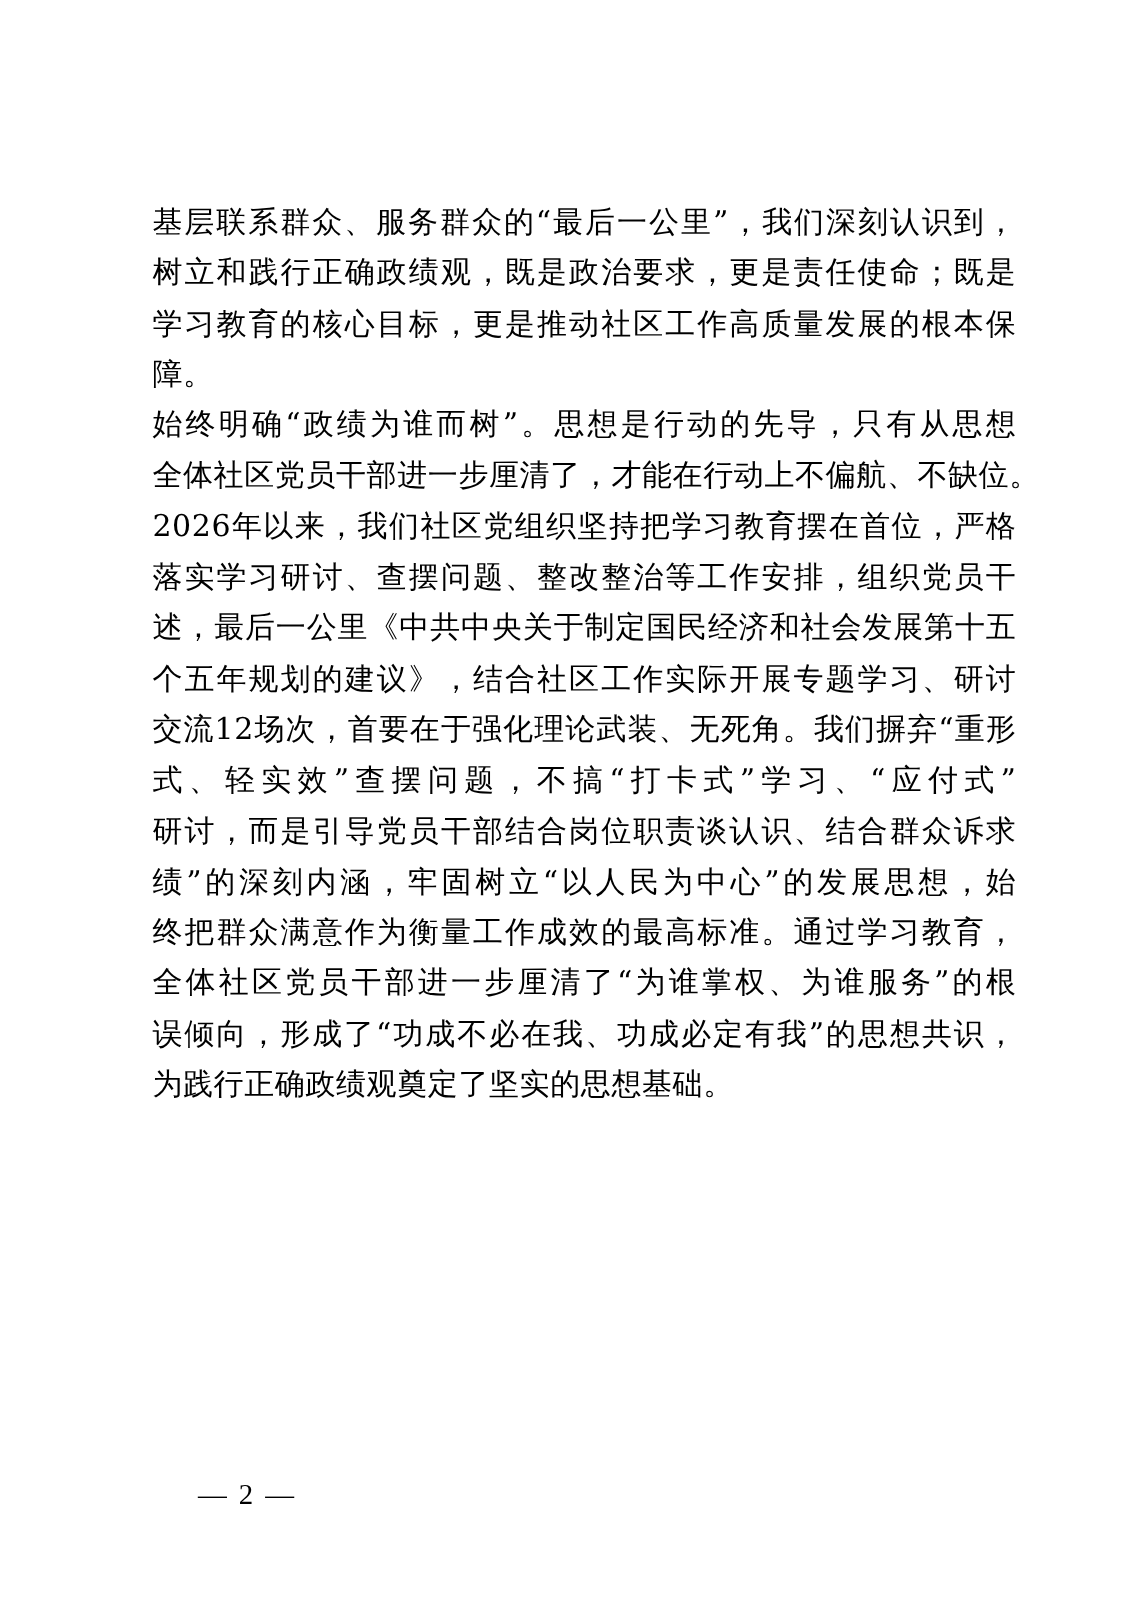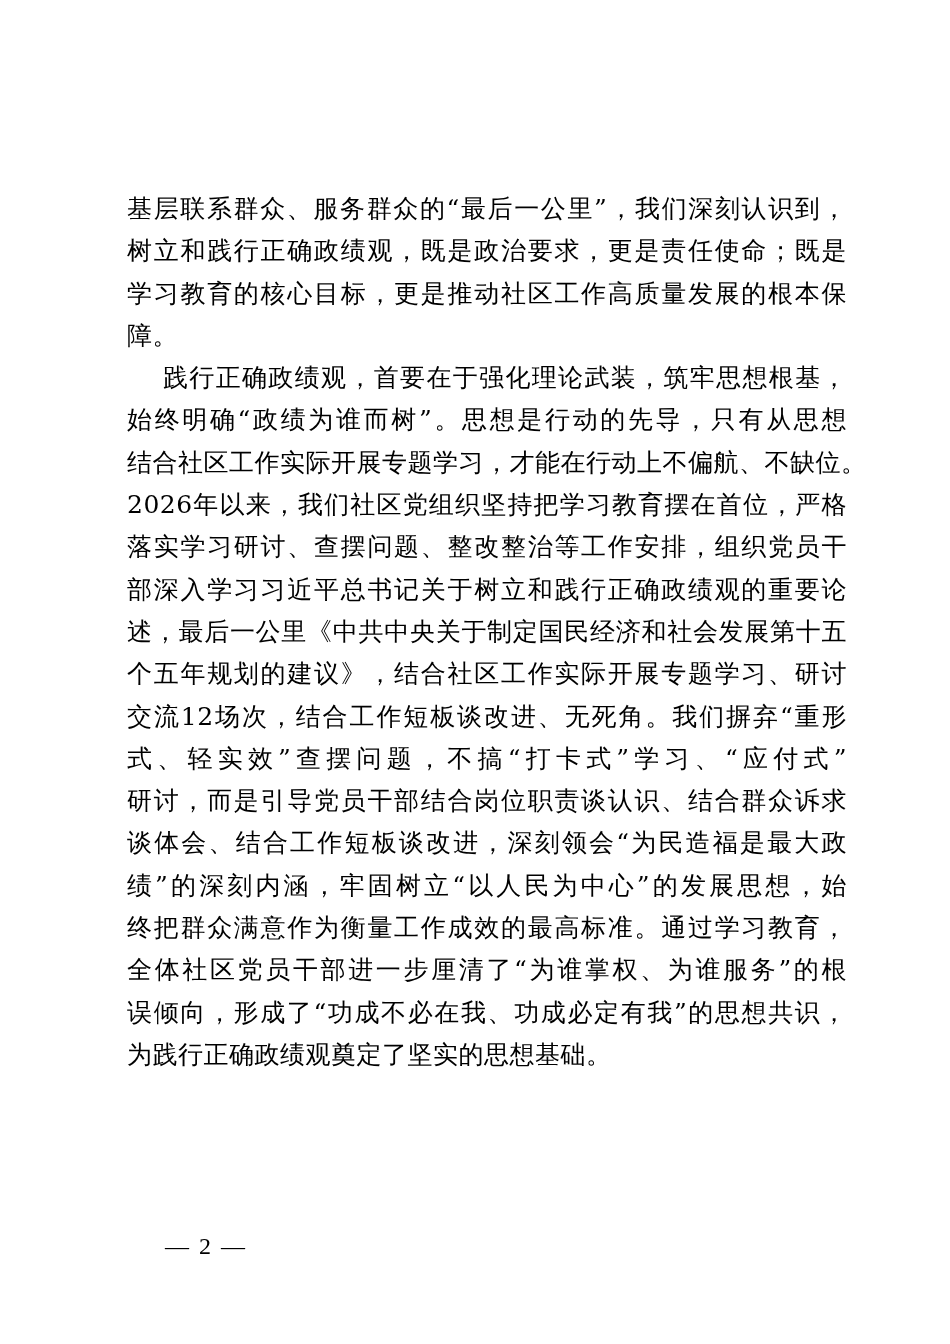"基层联系群众、服务群众的“最后一公里”，我们深刻认识到，" .body-text { margin-top: 24px -> none }
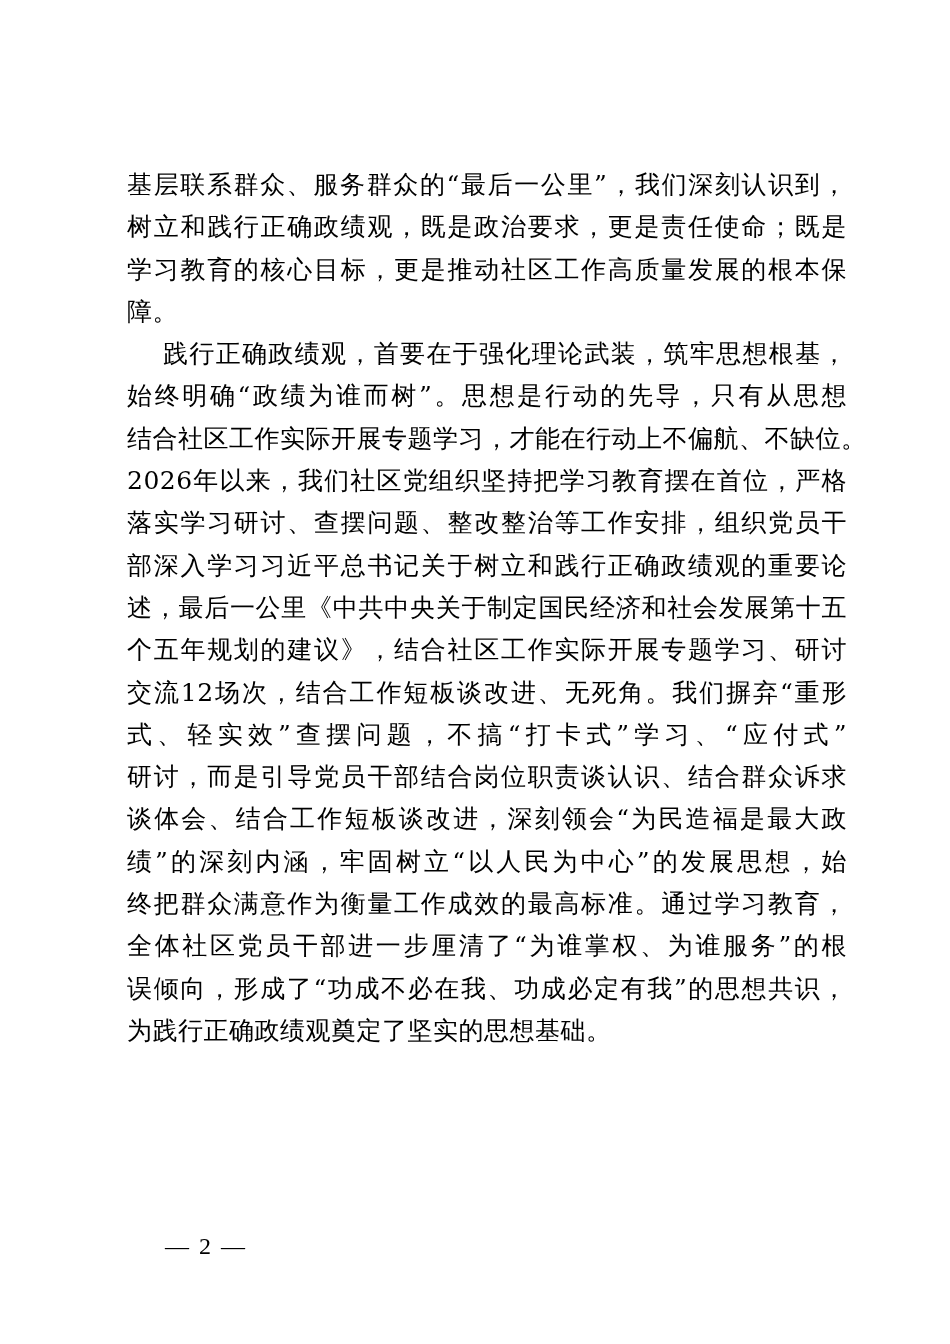"践行正确政绩观，首要在于强化理论武装，筑牢思想根基，" div.line { html: <div>践行正确政绩观，首要在于强化理论武装，筑牢思想根基，</div> -> none }
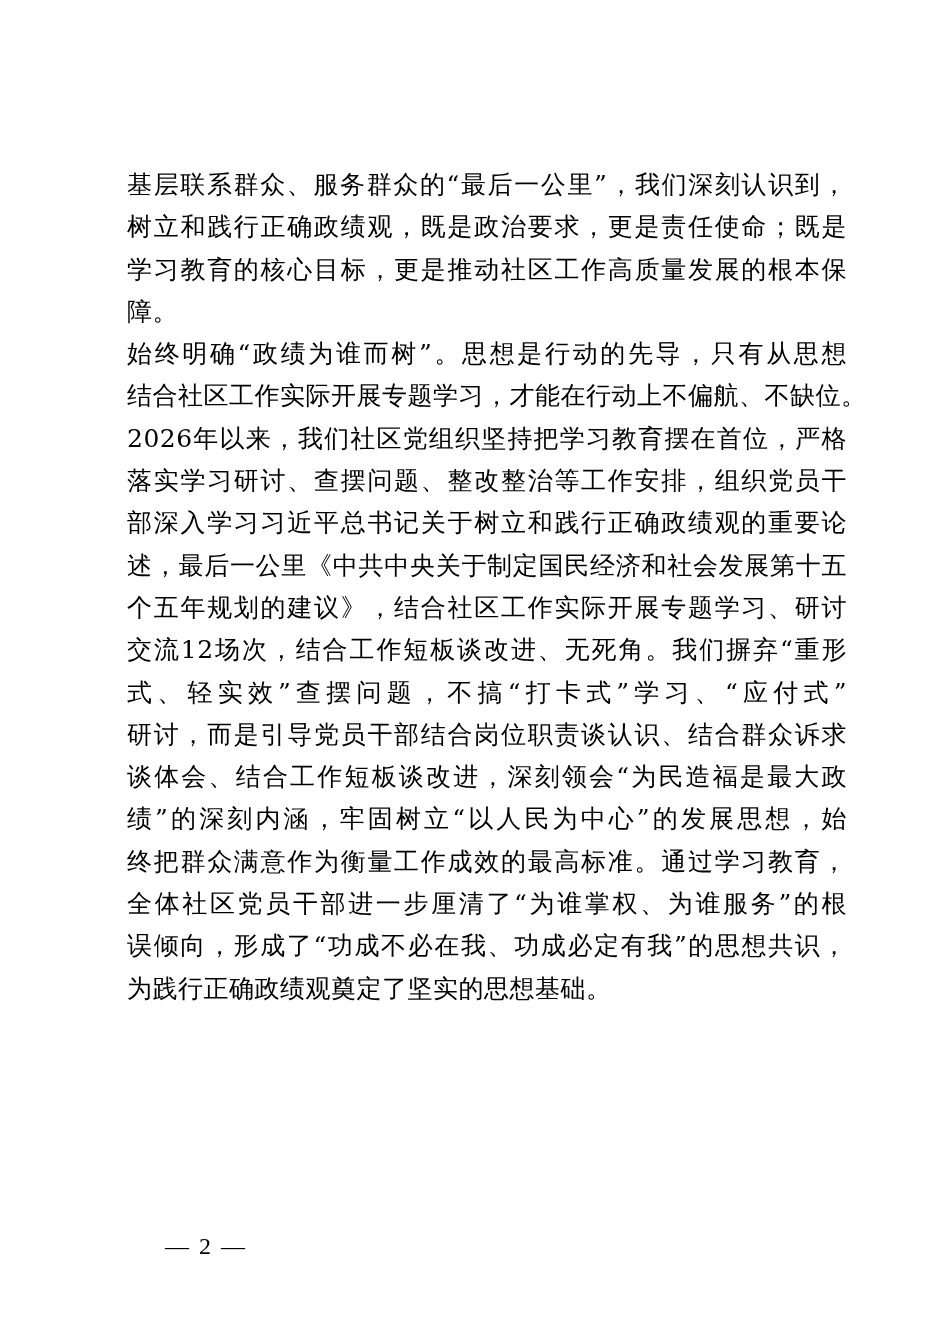"结合社区工作实际开展专题学习，才能在行动上不偏航、不缺位。" div.line { text: 结合社区工作实际开展专题学习 -> 全体社区党员干部进一步厘清了 }
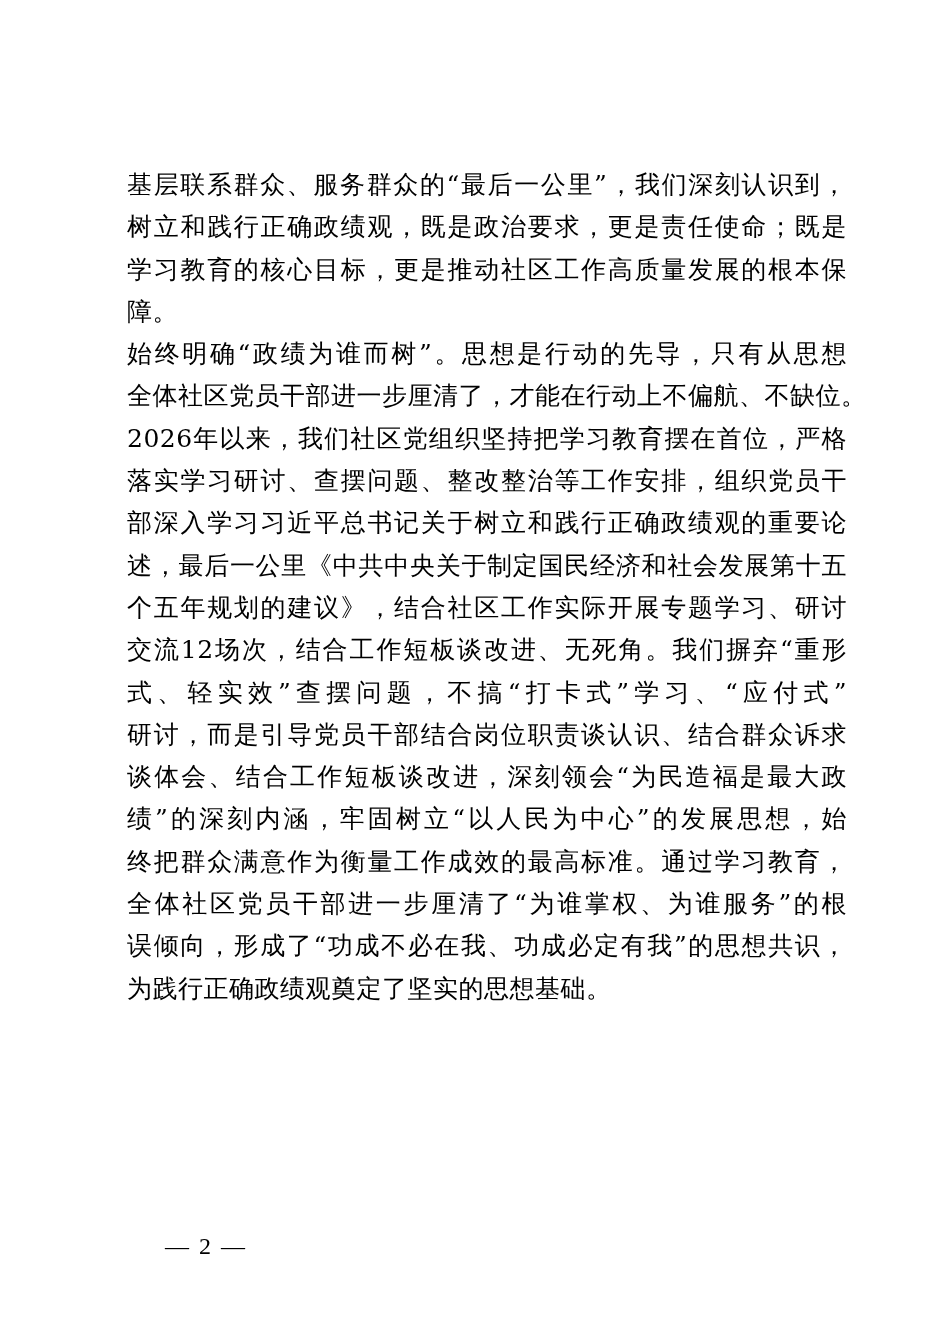"部深入学习习近平总书记关于树立和践行正确政绩观的重要论" div.line { html: <div>部深入学习习近平总书记关于树立和践行正确政绩观的重要论</div> -> none }
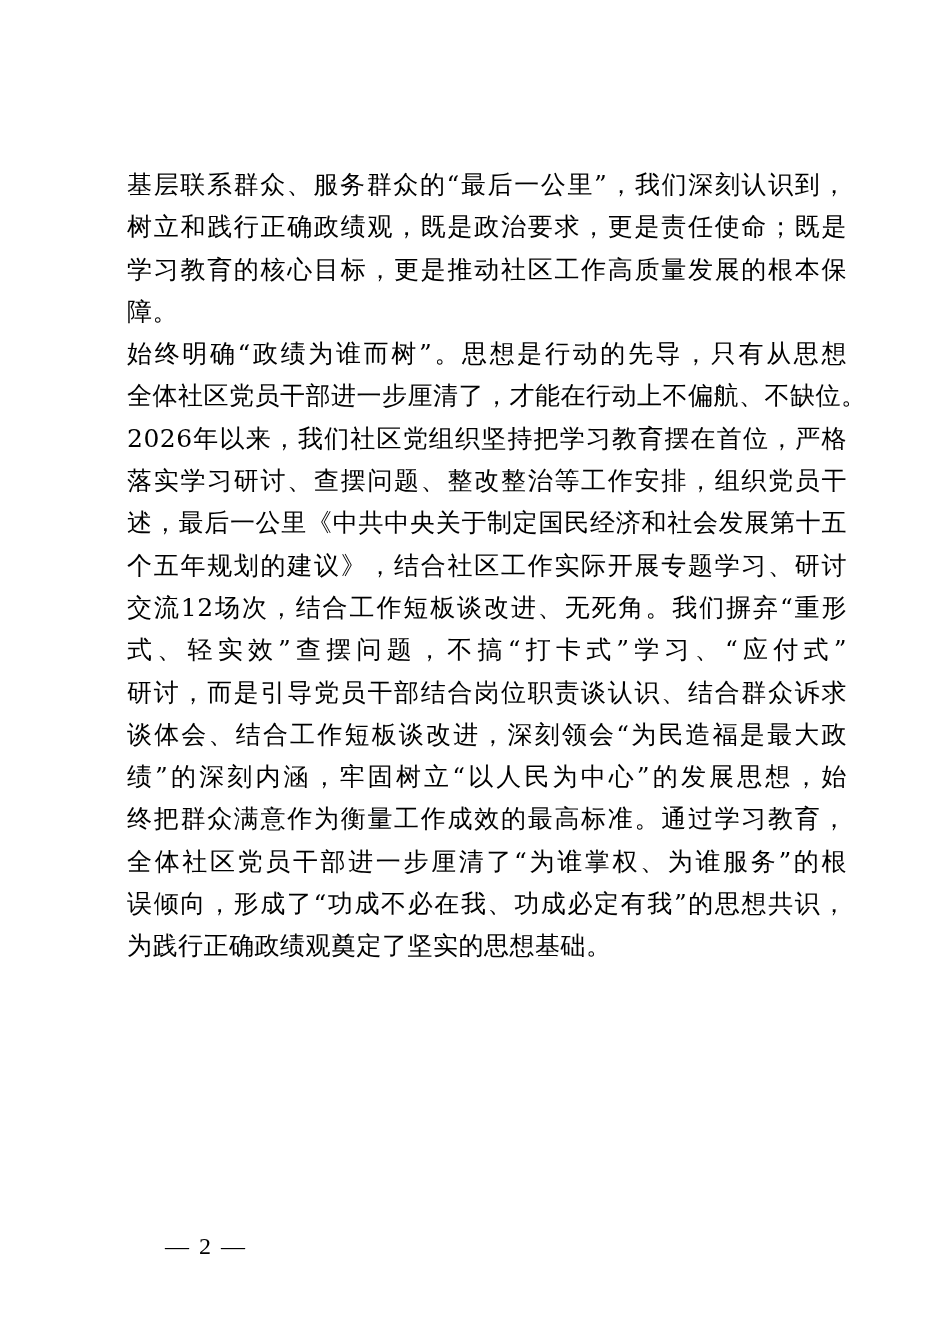"交流12场次，结合工作短板谈改进、无死角。我们摒弃“重形" div.line { text: 结合工作短板谈改进 -> 首要在于强化理论武装 }
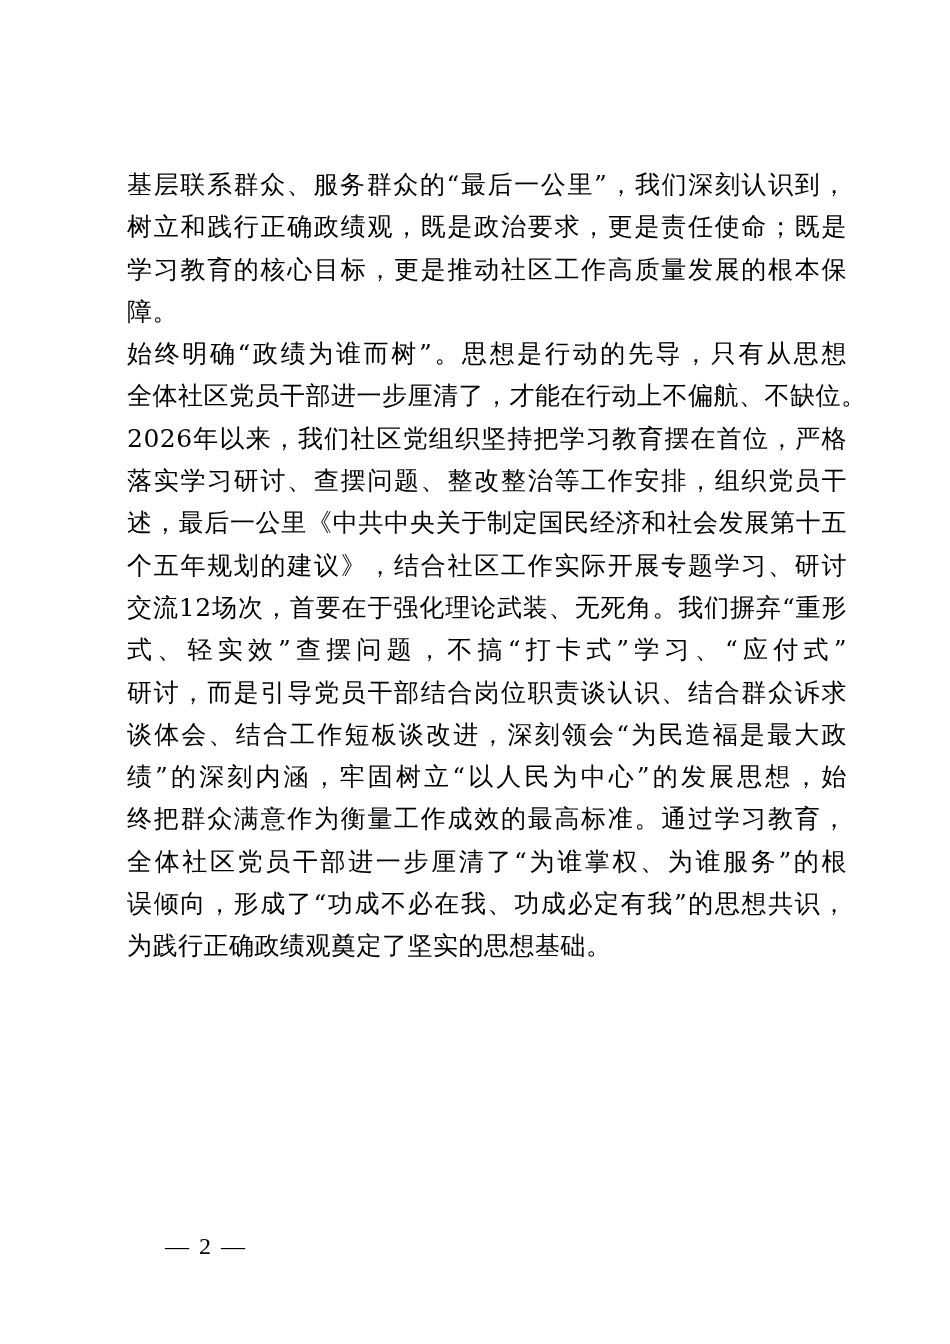"谈体会、结合工作短板谈改进，深刻领会“为民造福是最大政" div.line { html: <div>谈体会、结合工作短板谈改进，深刻领会“为民造福是最大政</div> -> none }
